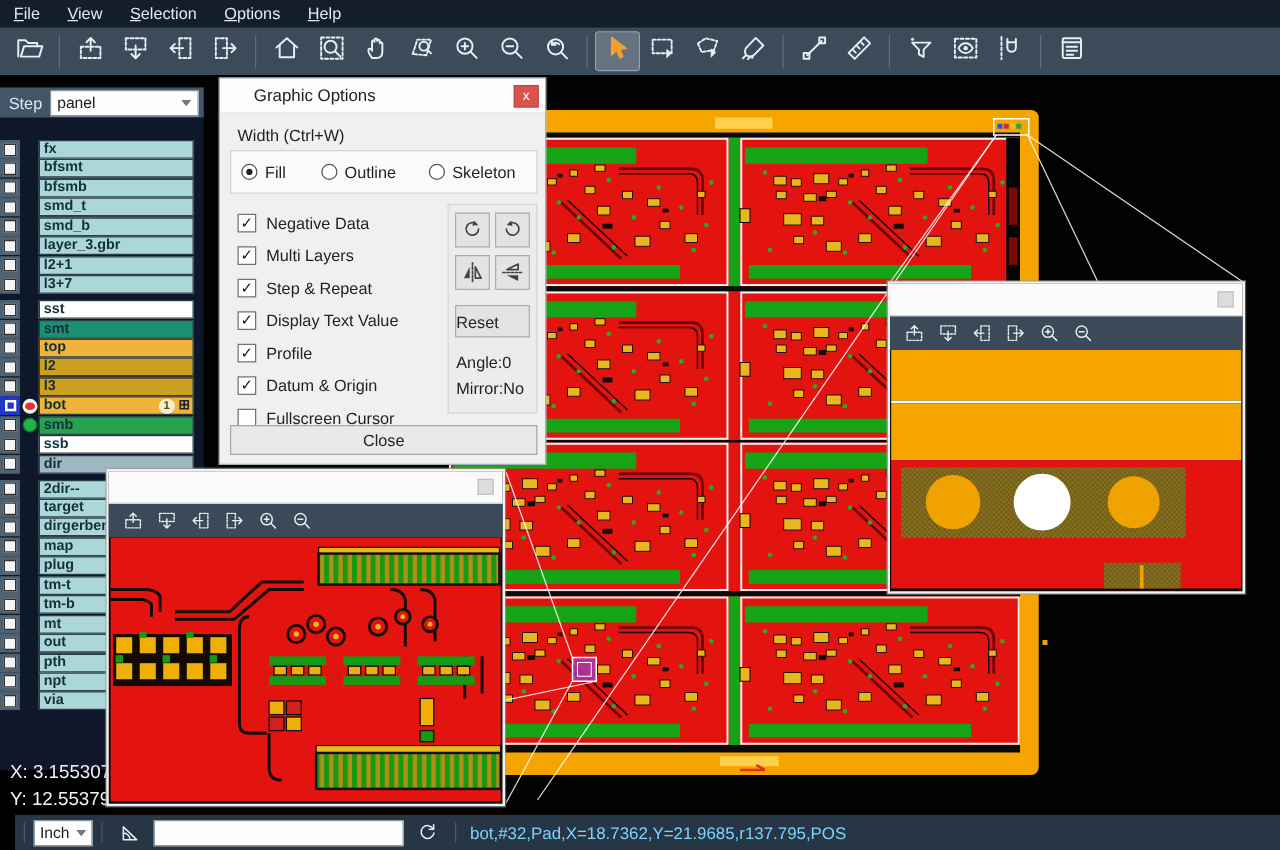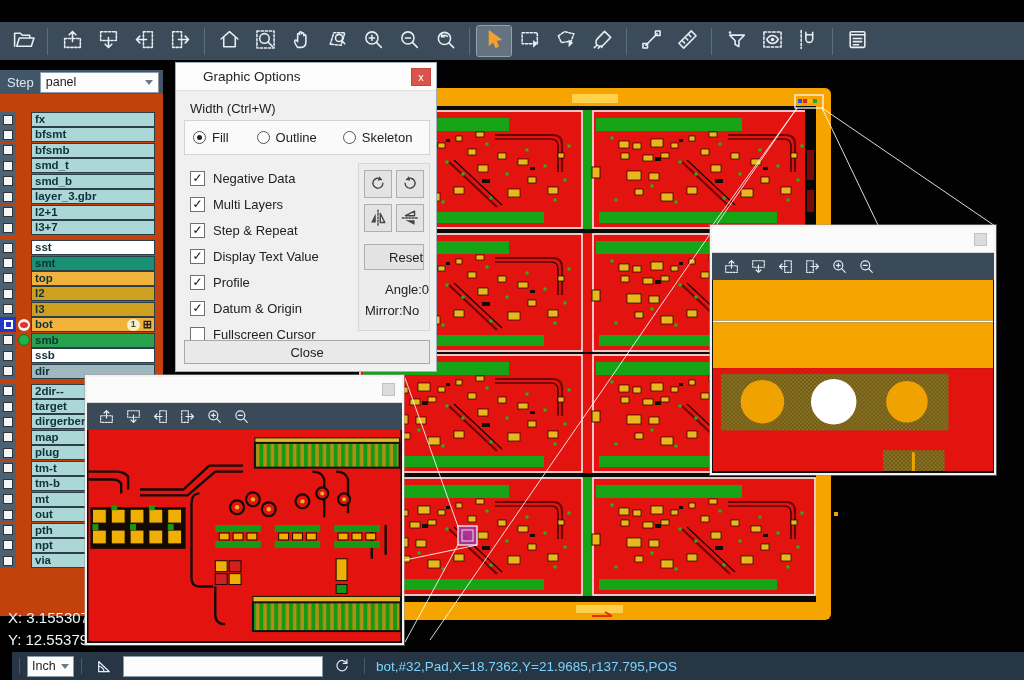"File" div.menubar { html: none -> <div> <div><u>F</u>ile</div> <div><u>V</u>iew</div> <div><u>S</u>election</div> <div><u>O</u>ptions</div> <div><u>H</u>elp</div> </div> }
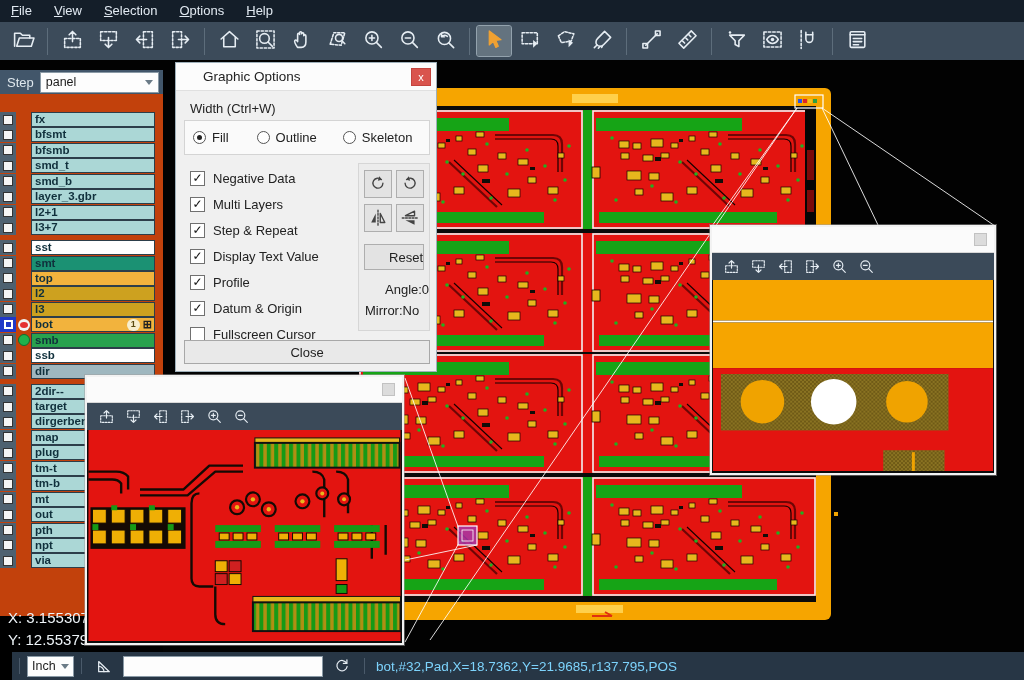"Step" .sidebar { background: #c2410c -> #0f172a }
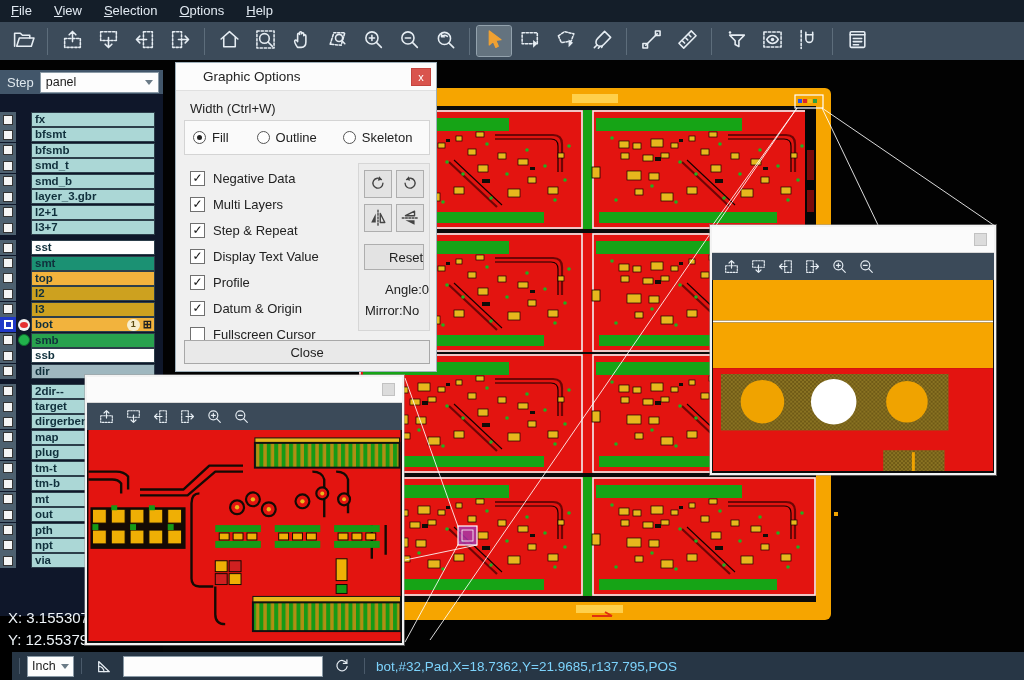"Reset" .reset-btn { justify-content: flex-end -> flex-start }
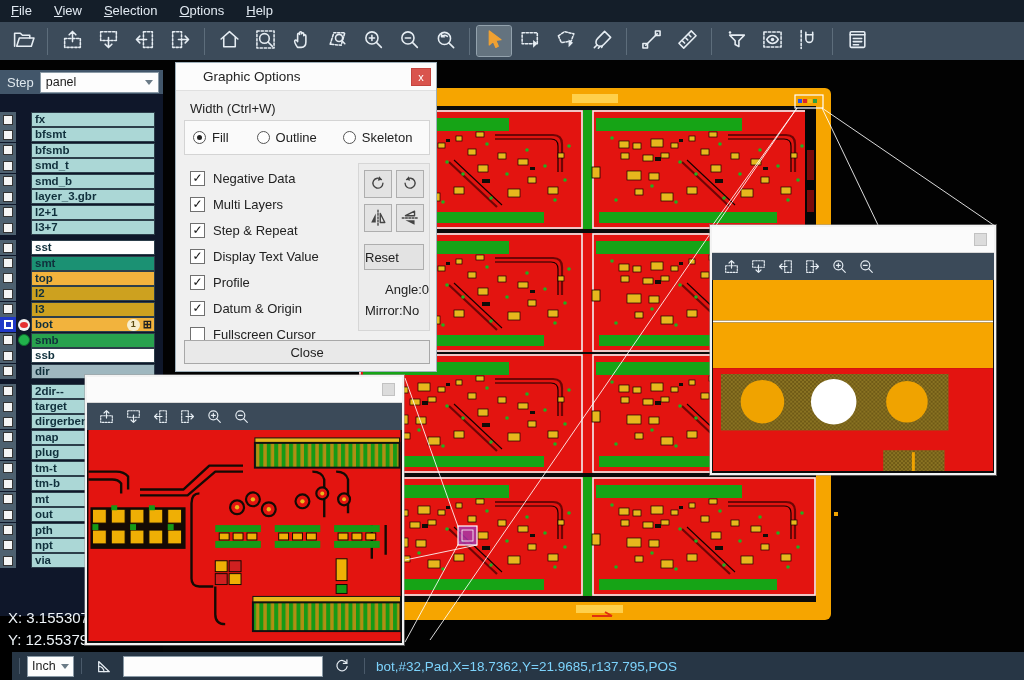"Angle:0" div.xinfo { margin-left: 20px -> none }
